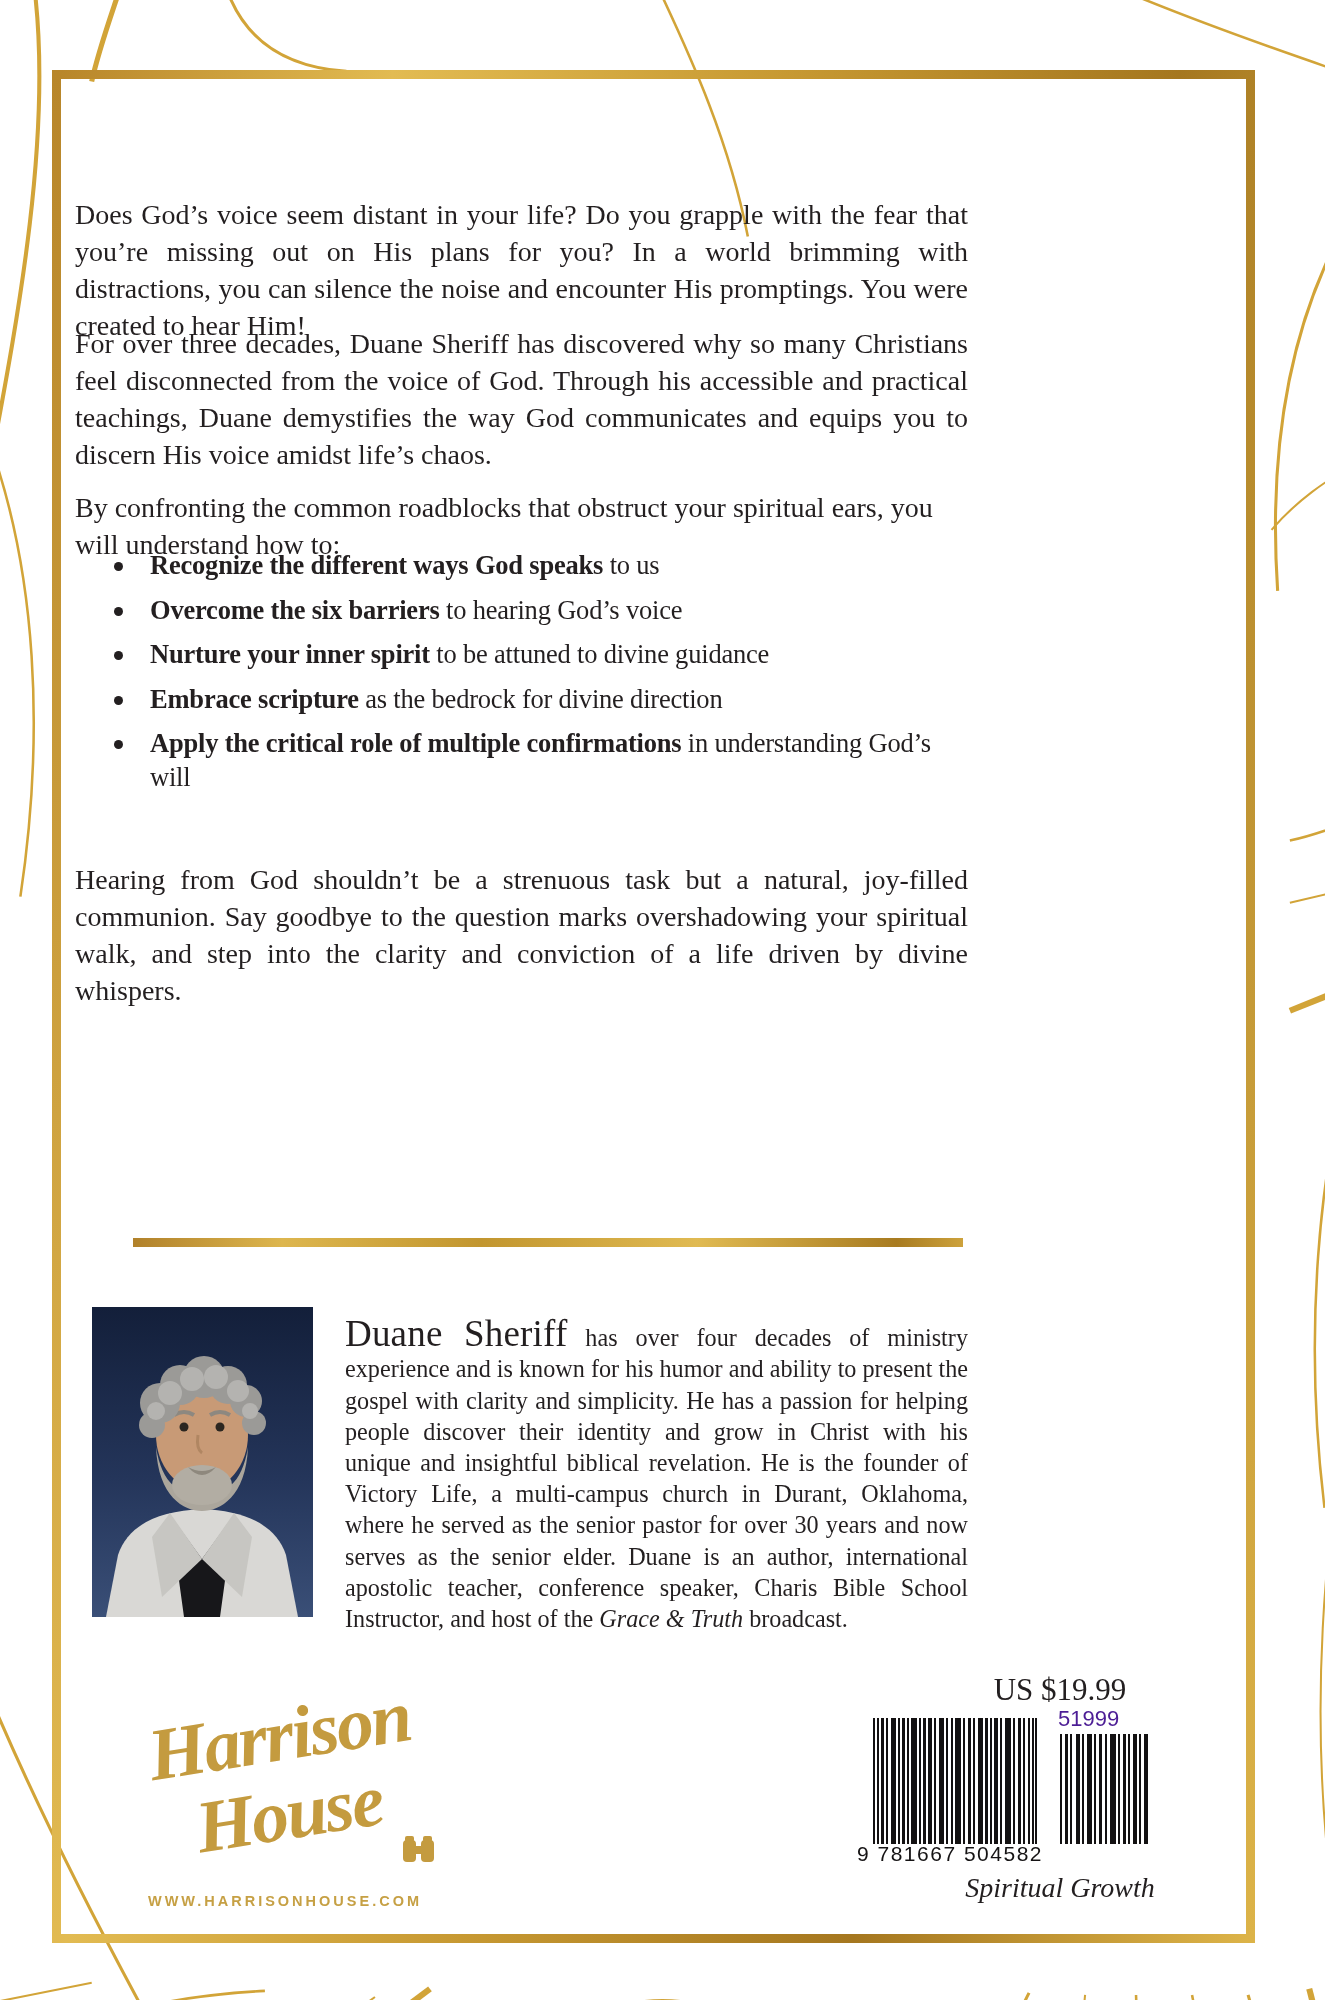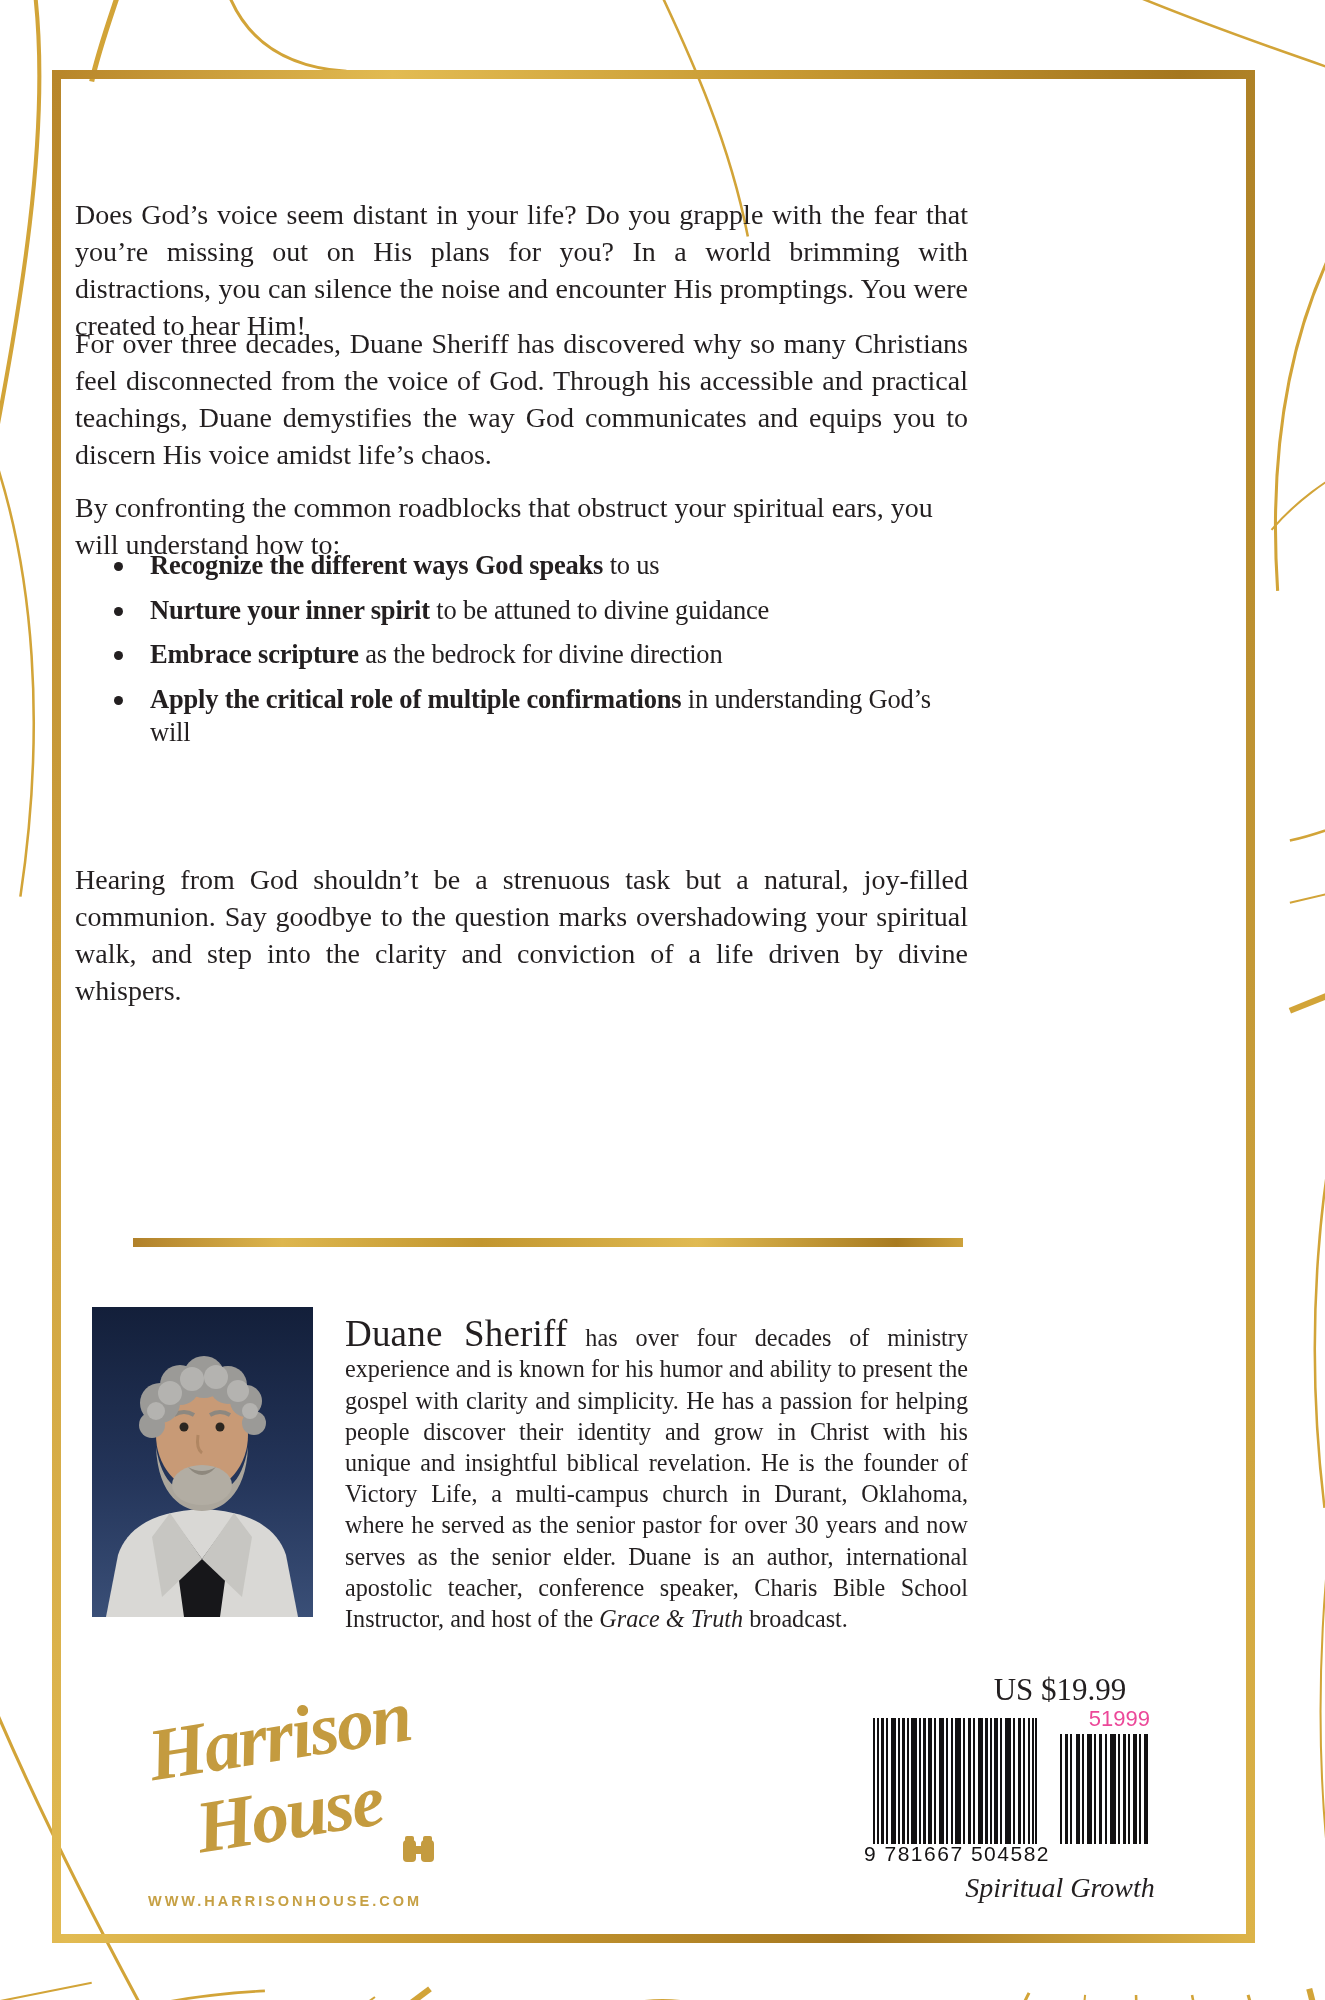"Overcome the six barriers to" li { html: none -> <li><span></span><span>Overcome the six barriers</span><span> to hearing God’s voice</span></li> }
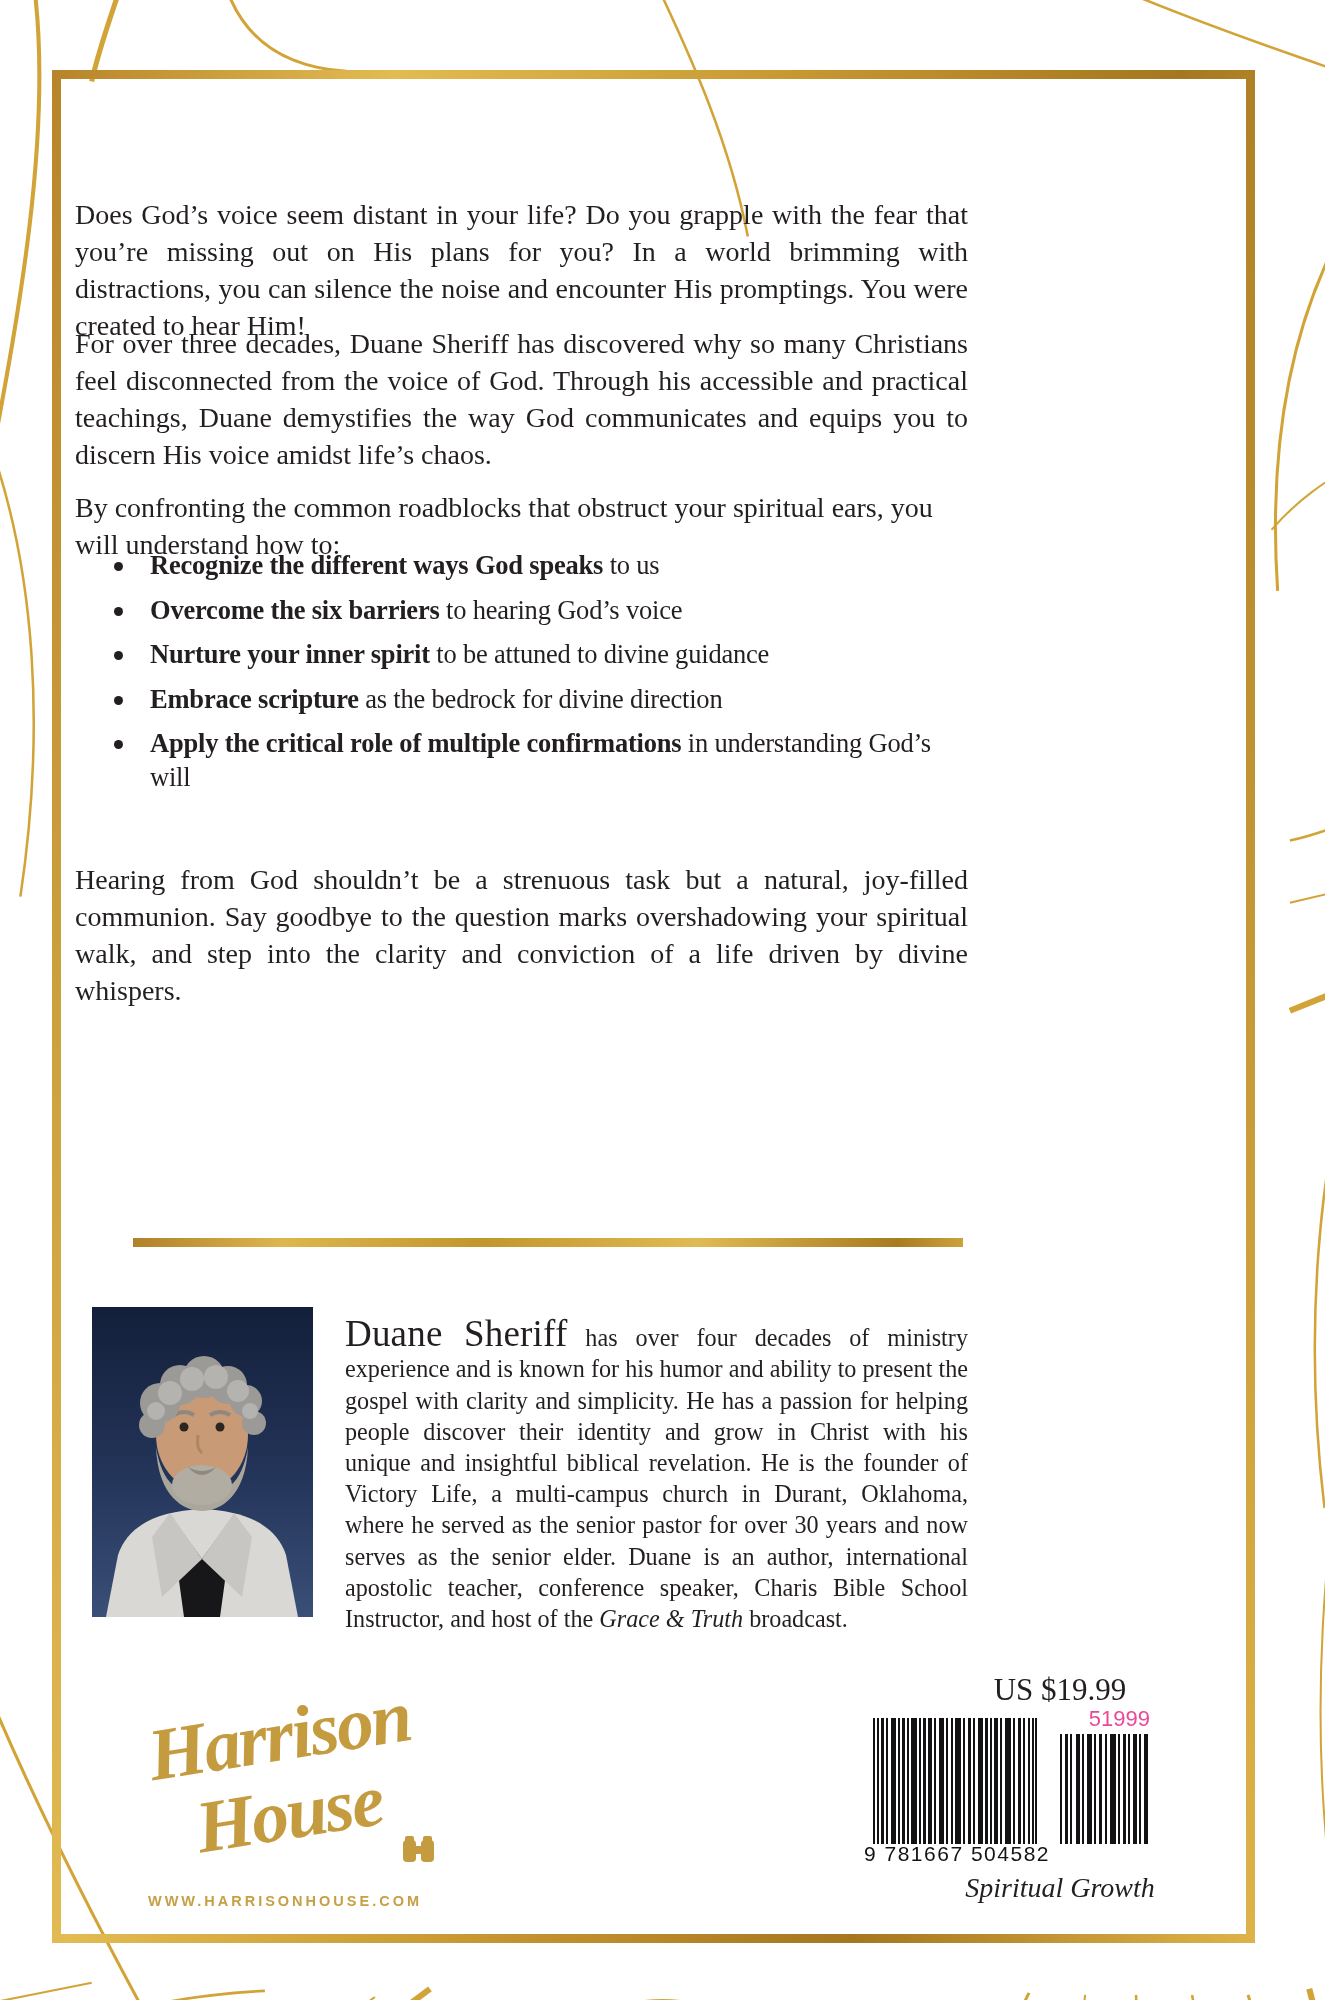"51999" .addon-label { color: #ec4899 -> #4c1d95; text-align: right -> left }
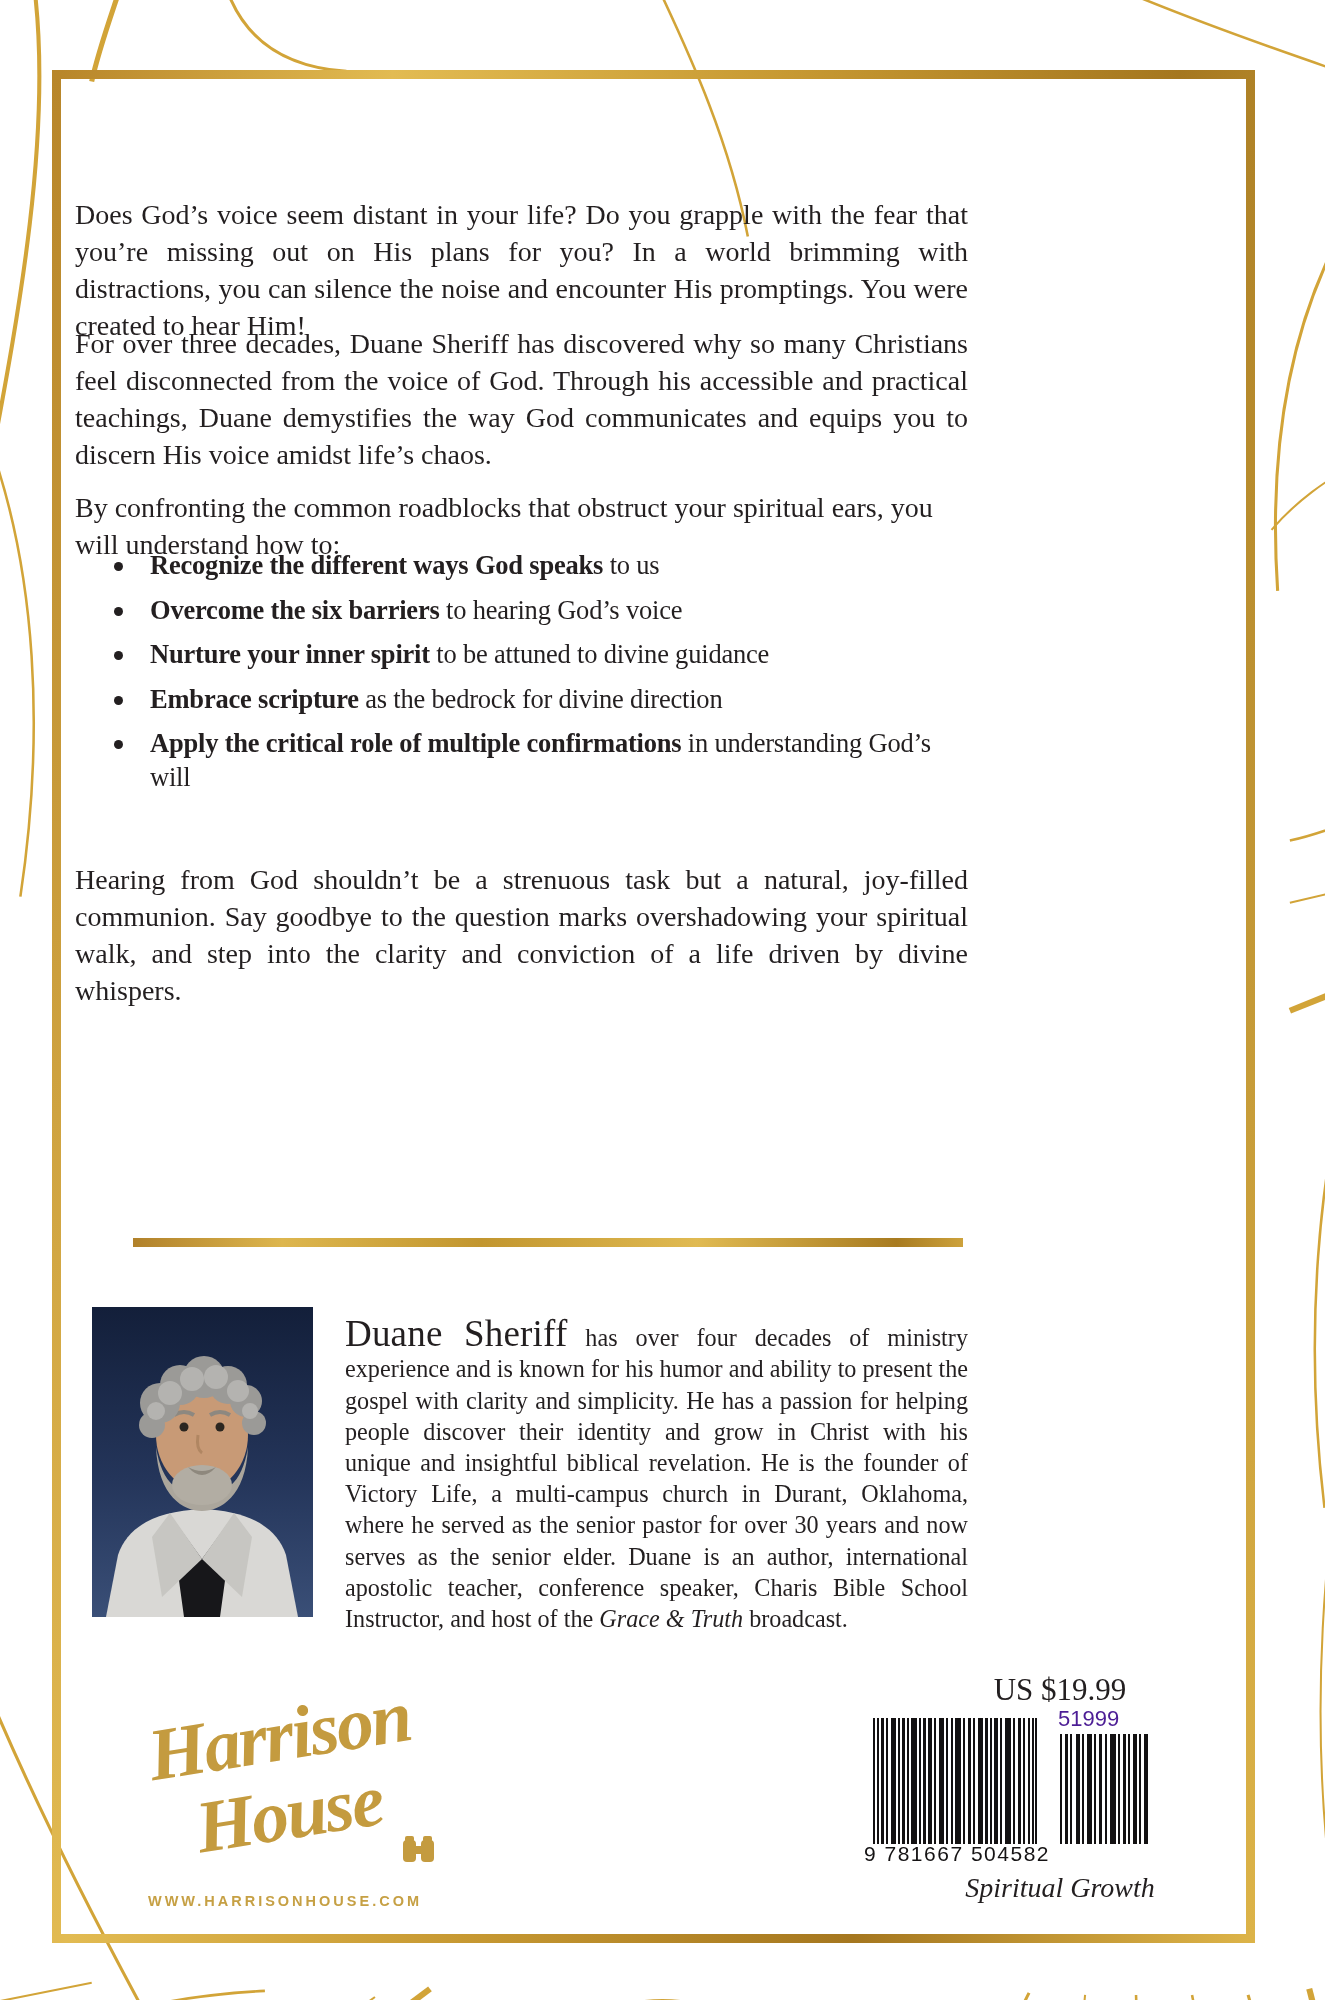"9 781667 504582" .barcode-digits { text-align: right -> center }
